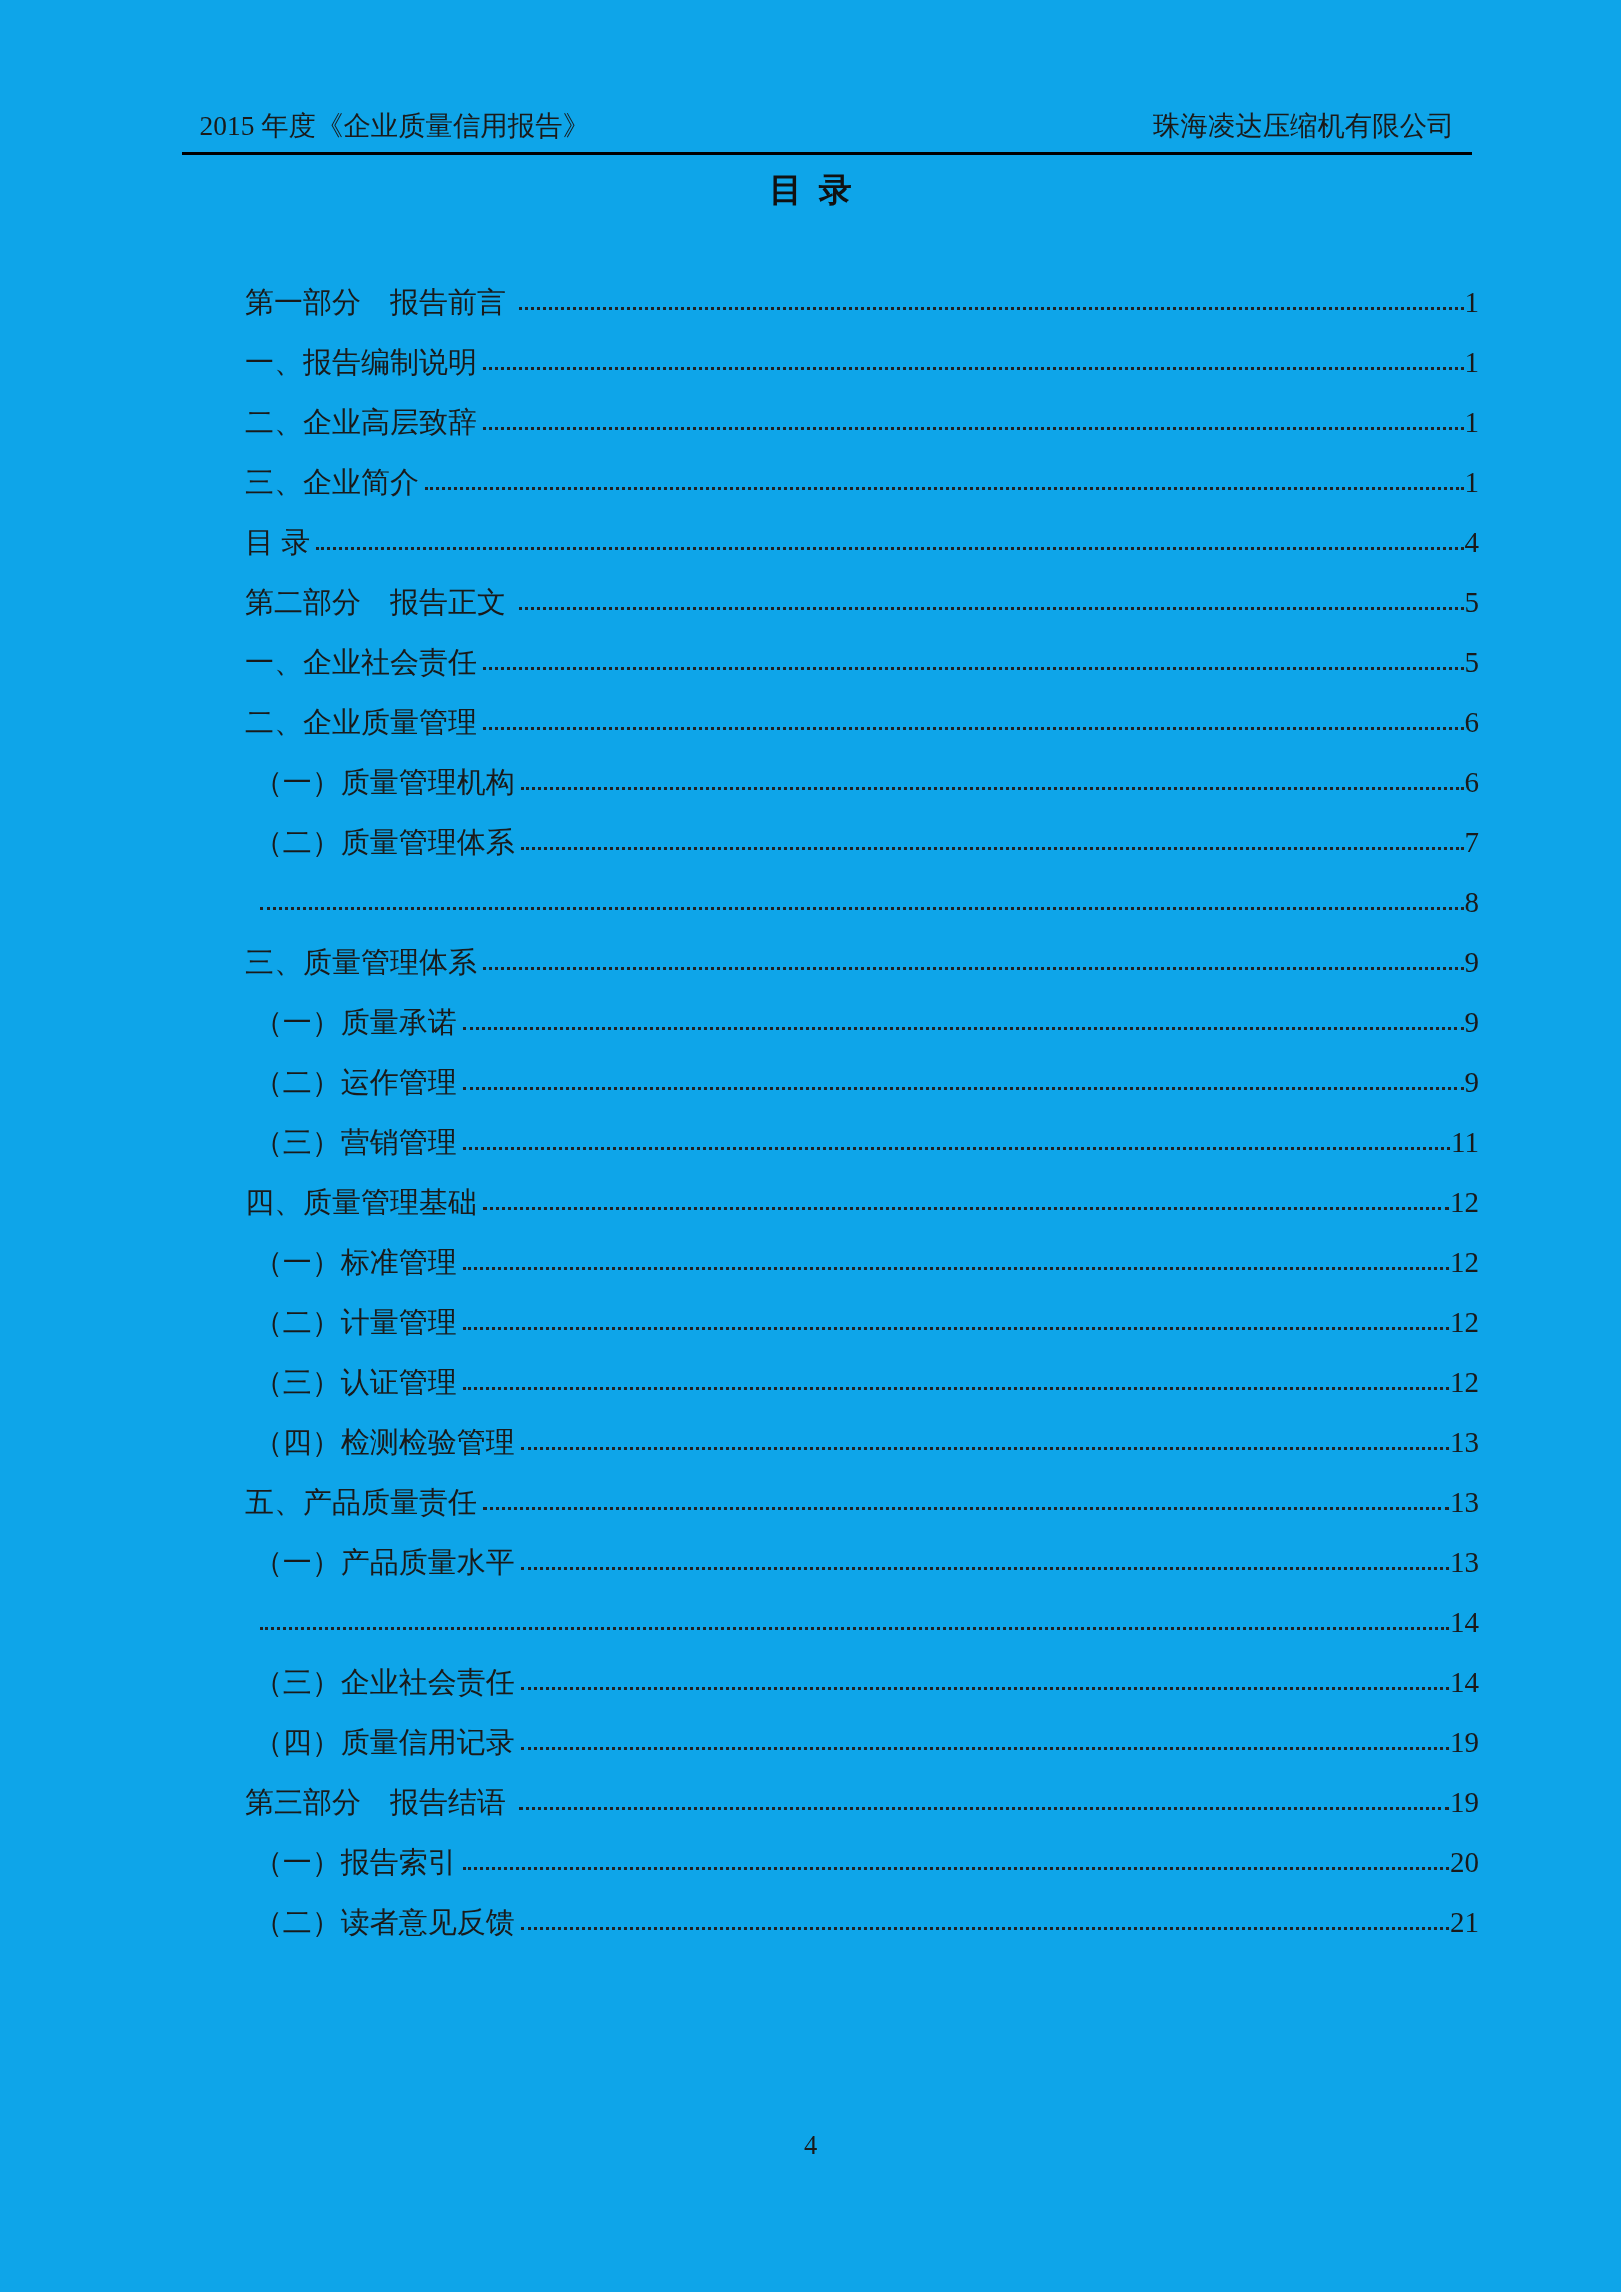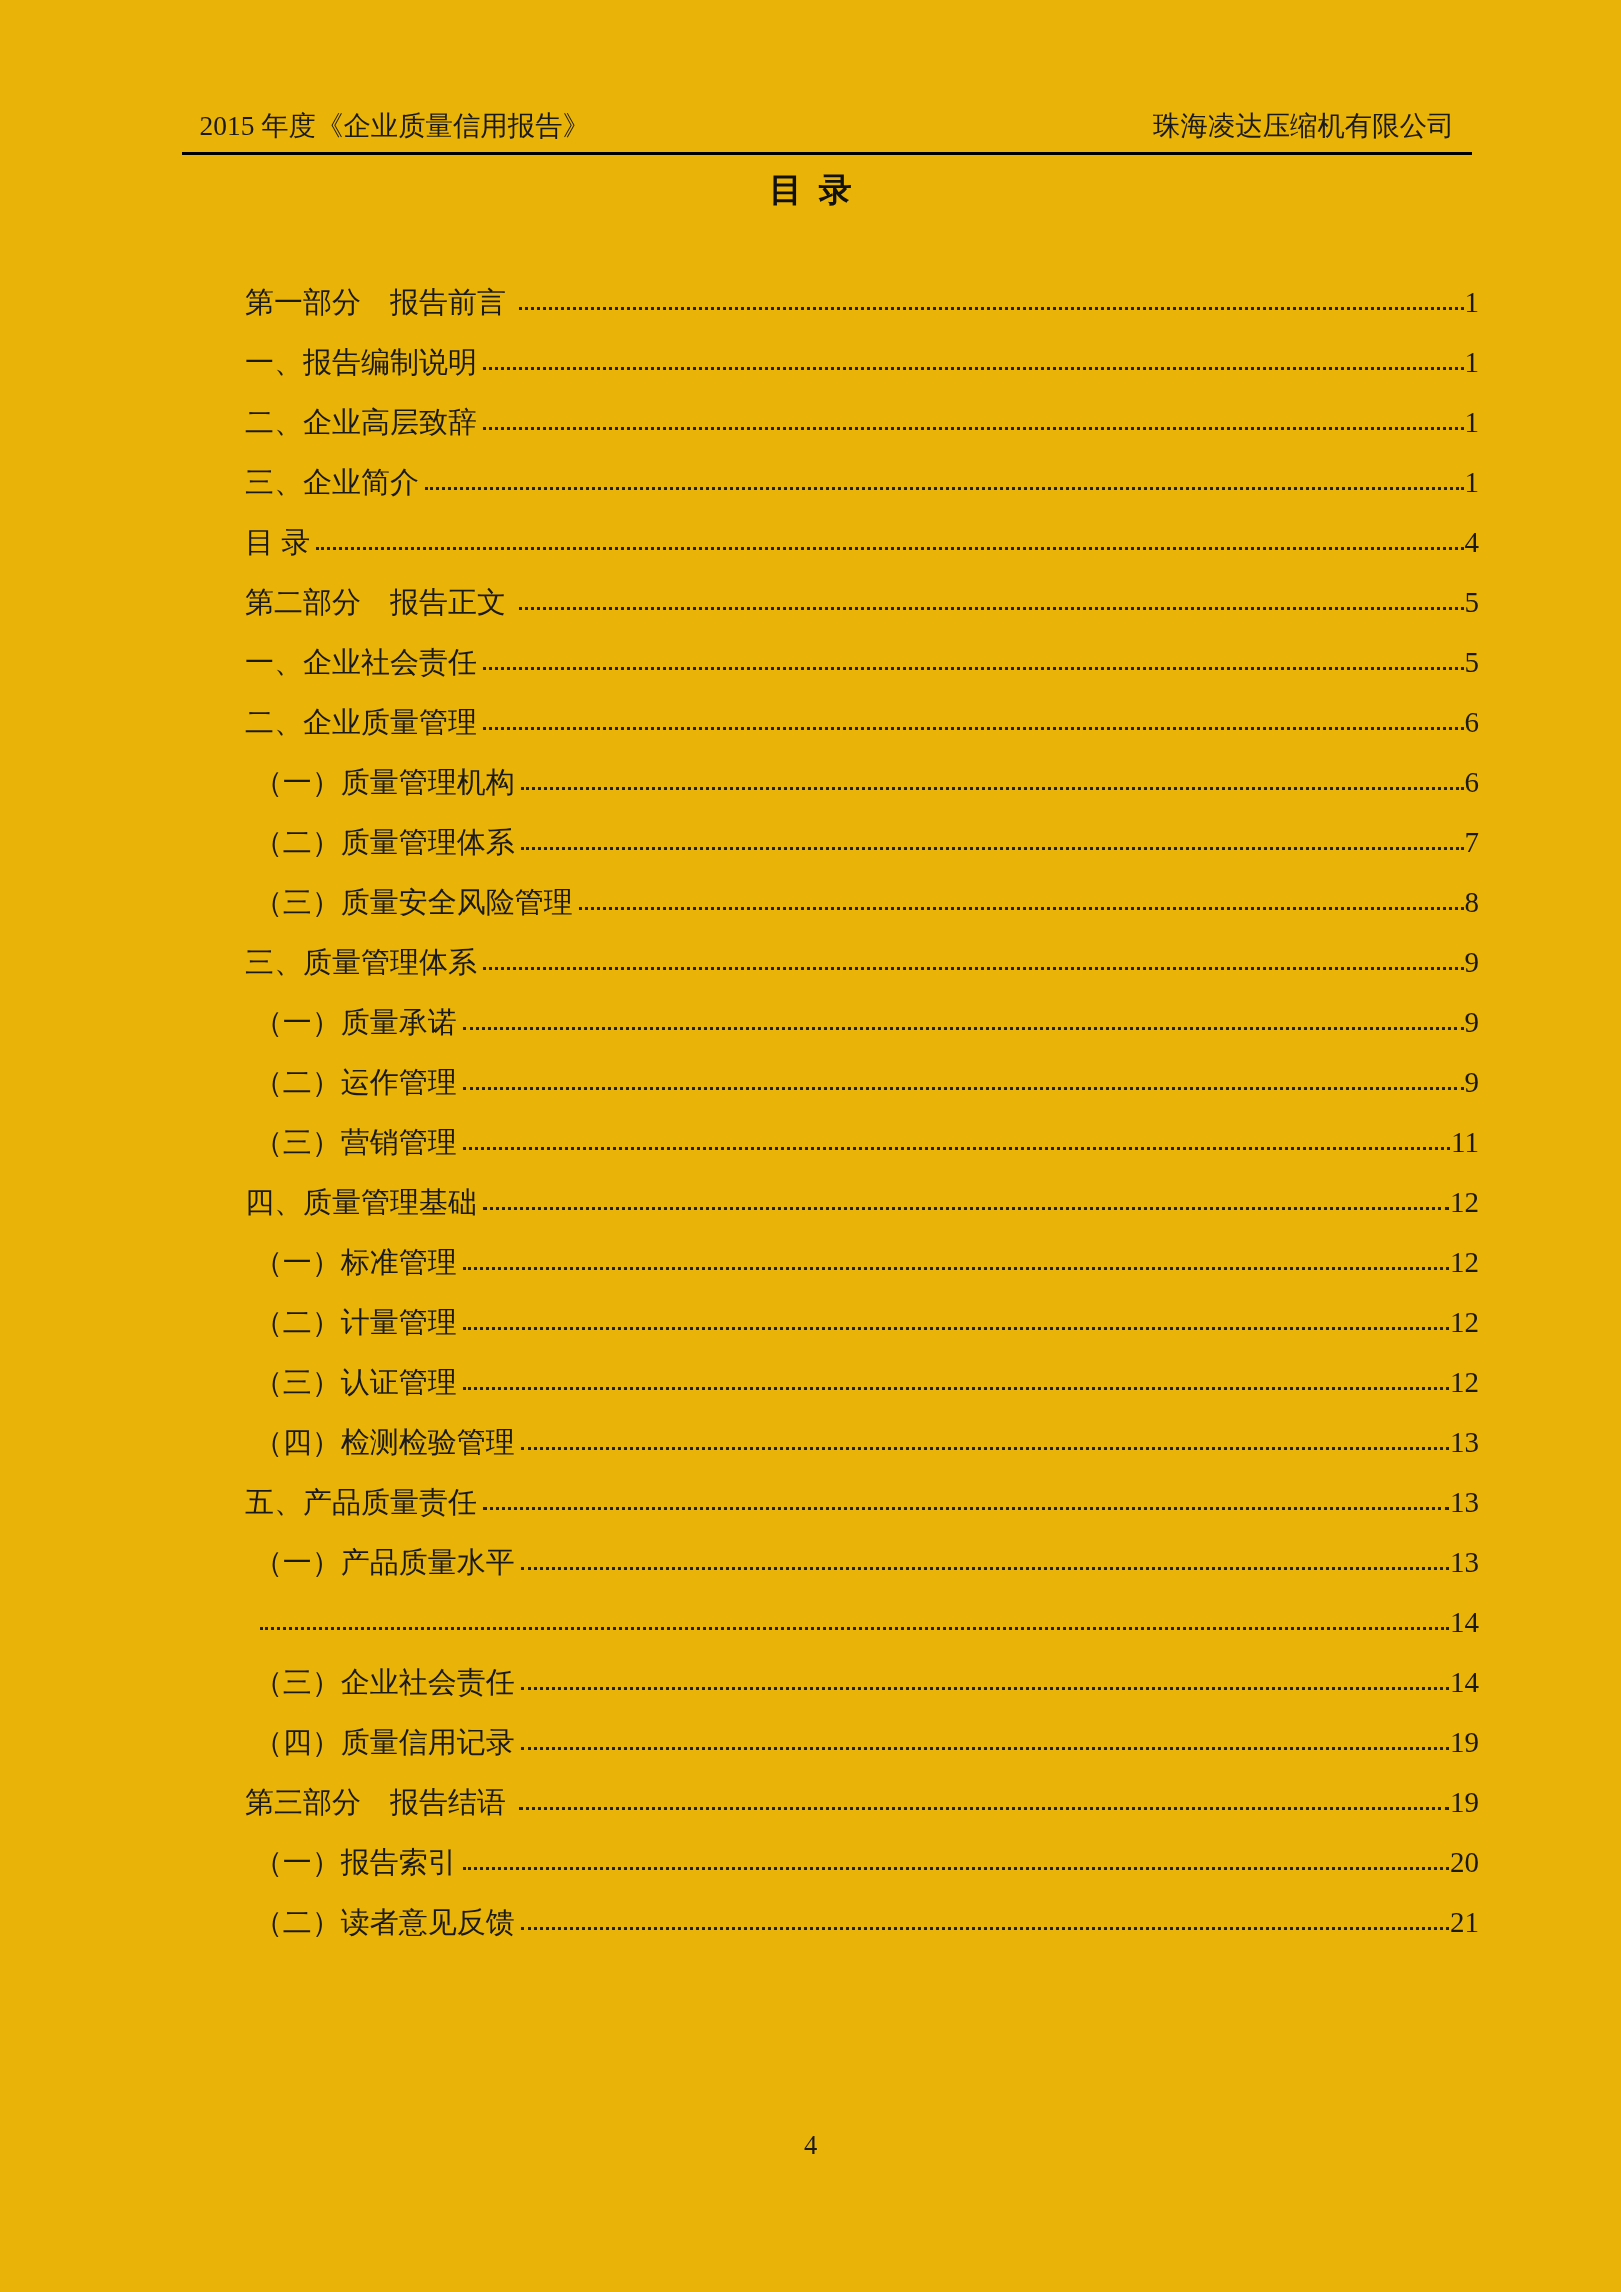"2015 年度《企业质量信用报告》" .page { background: #eab308 -> #0ea5e9 }
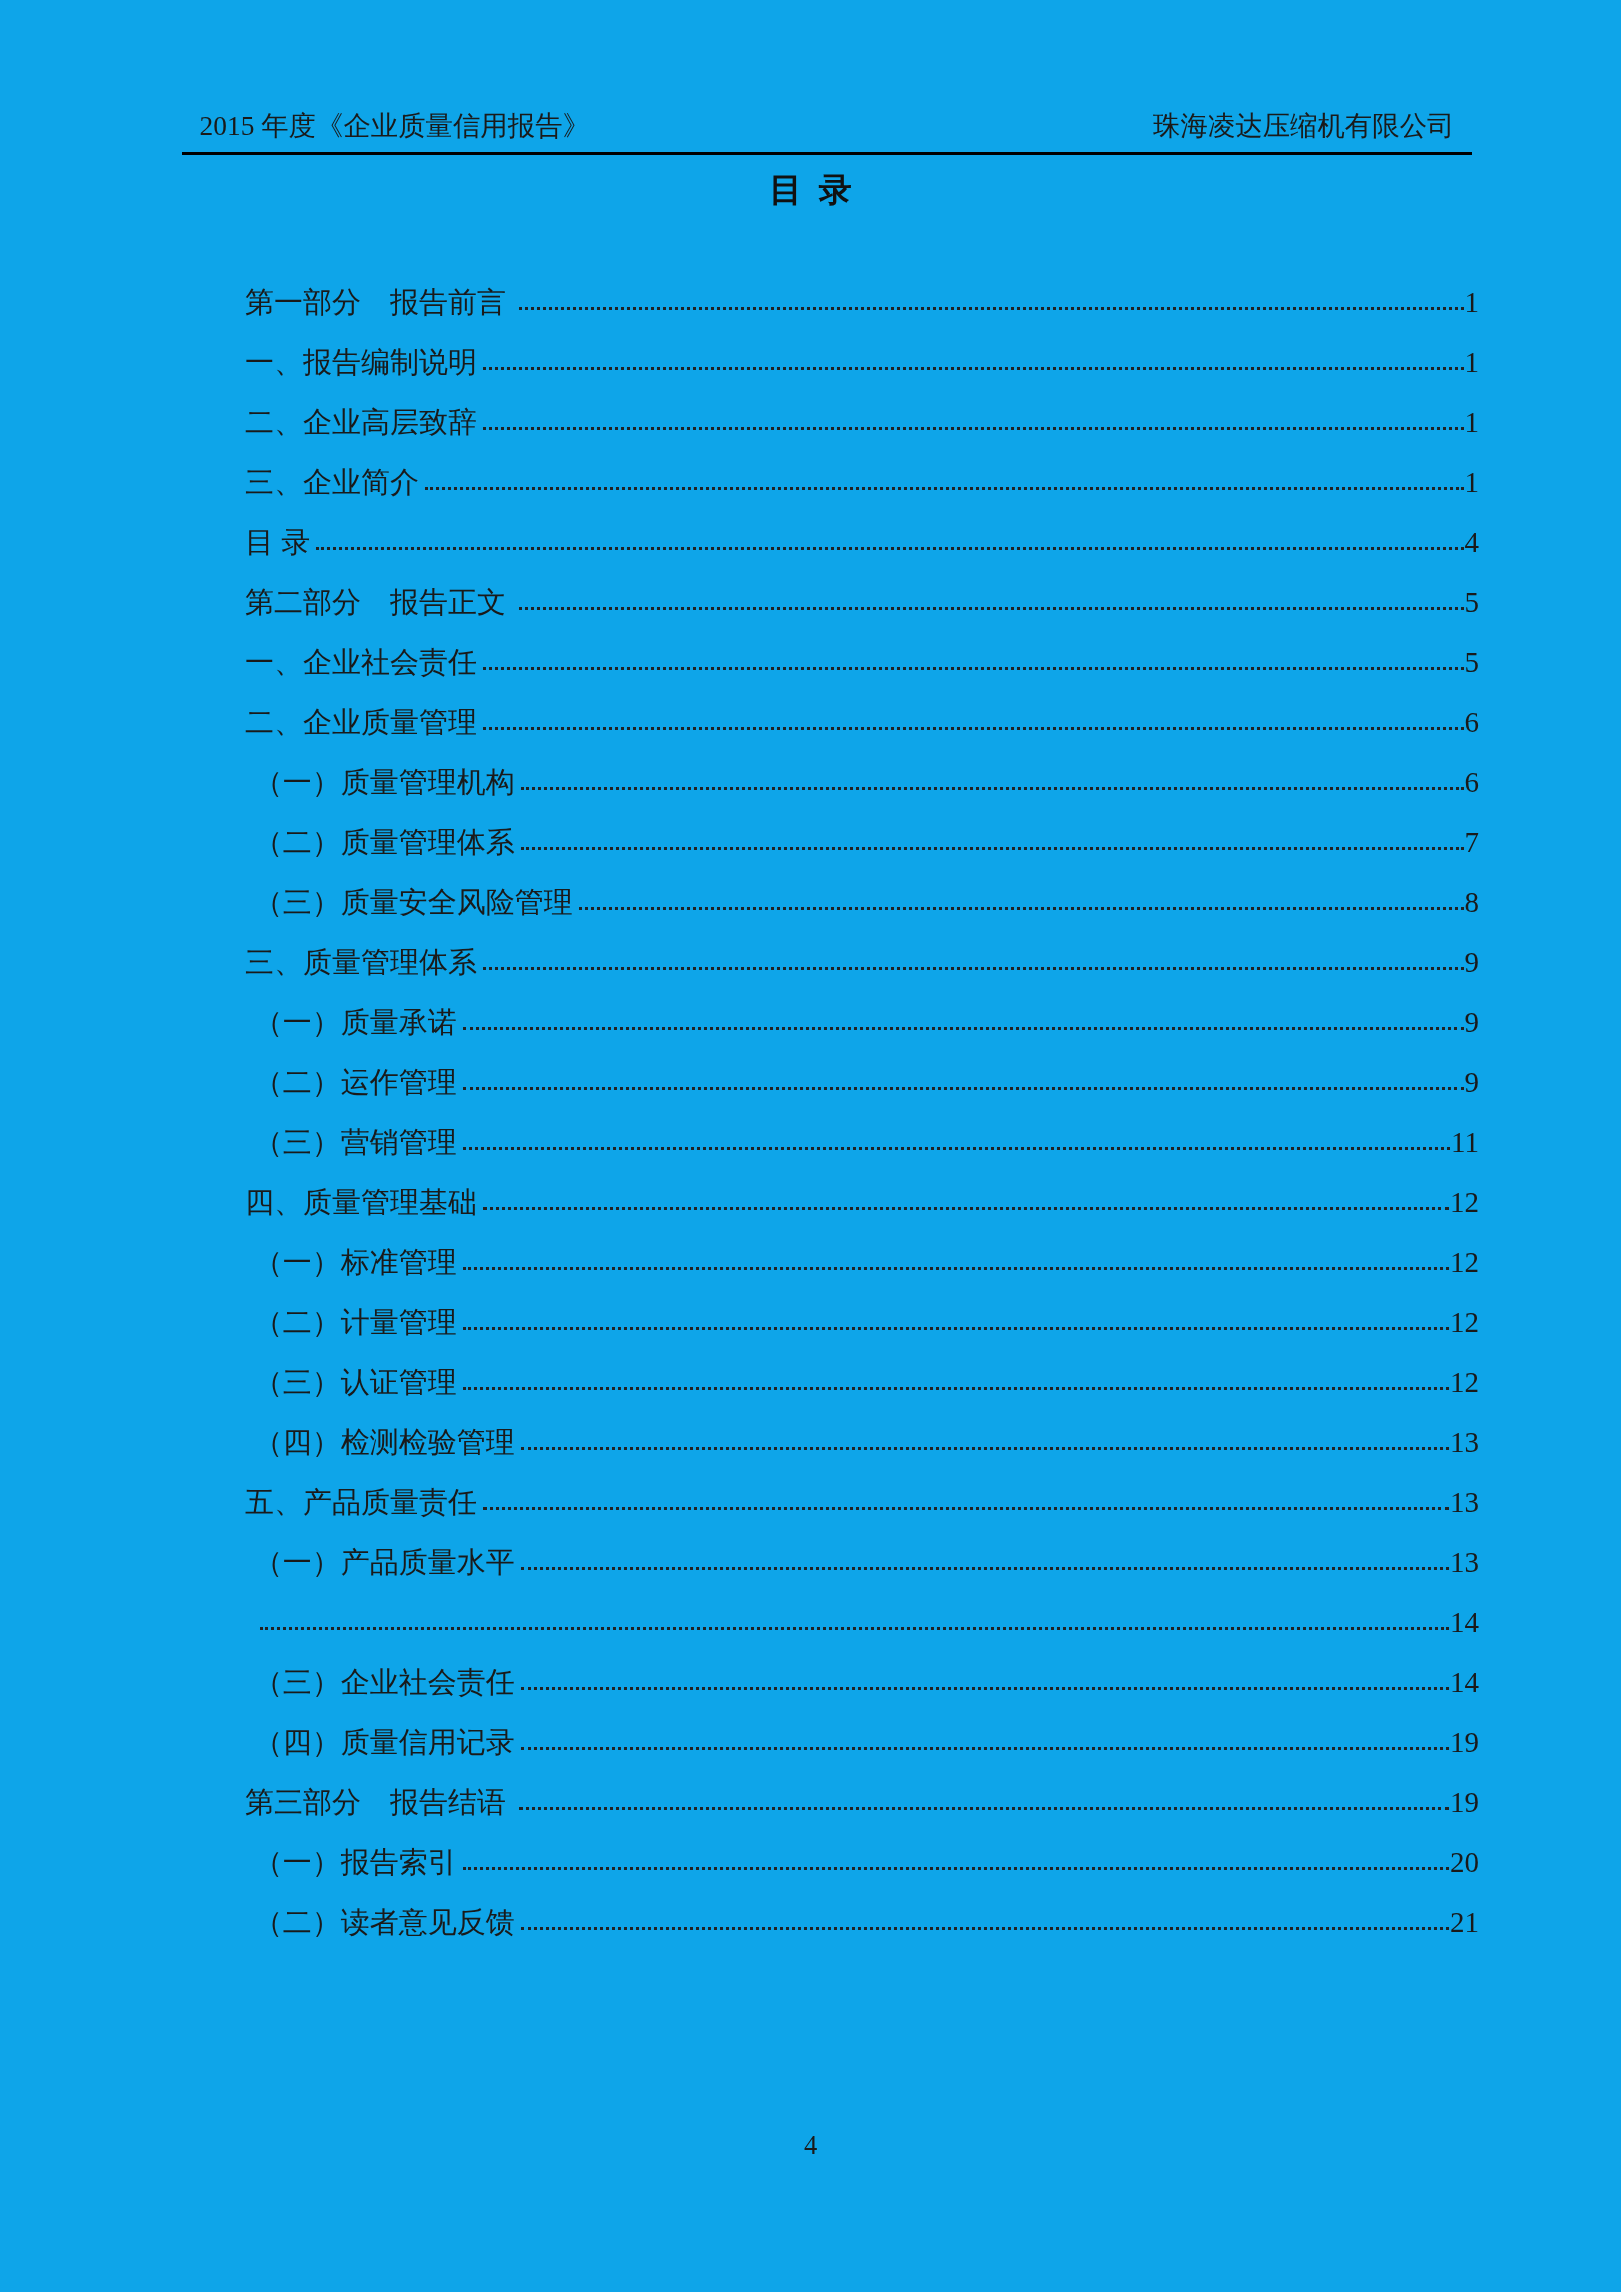"（三）质量安全风险管理" span.toc-label { html: <span>（三）质量安全风险管理</span> -> none }
